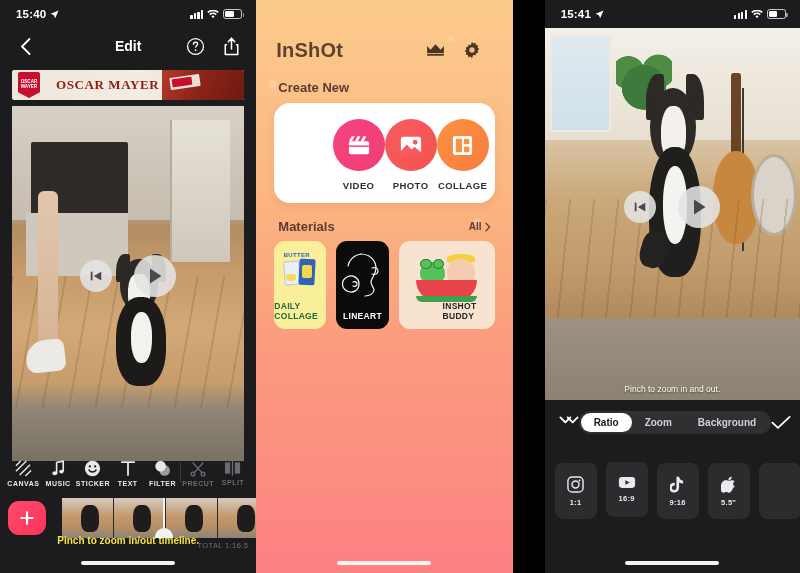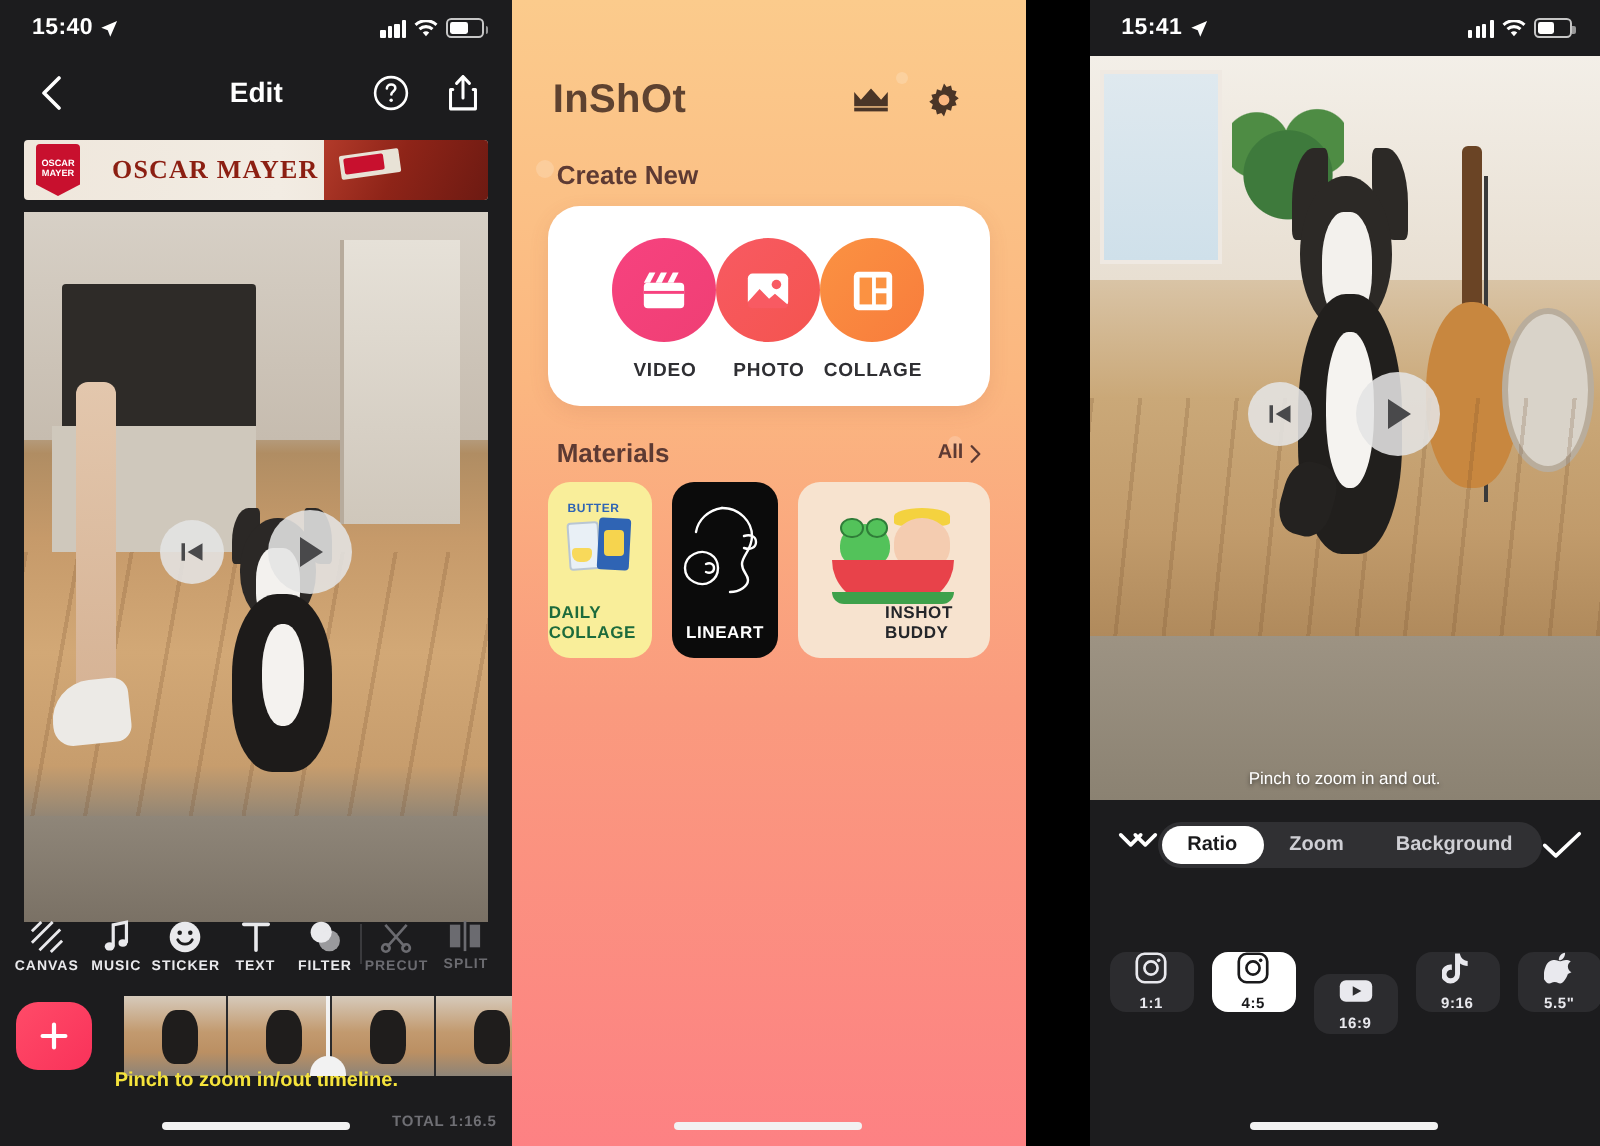"VIDEO" .create-row { justify-content: center -> flex-end }
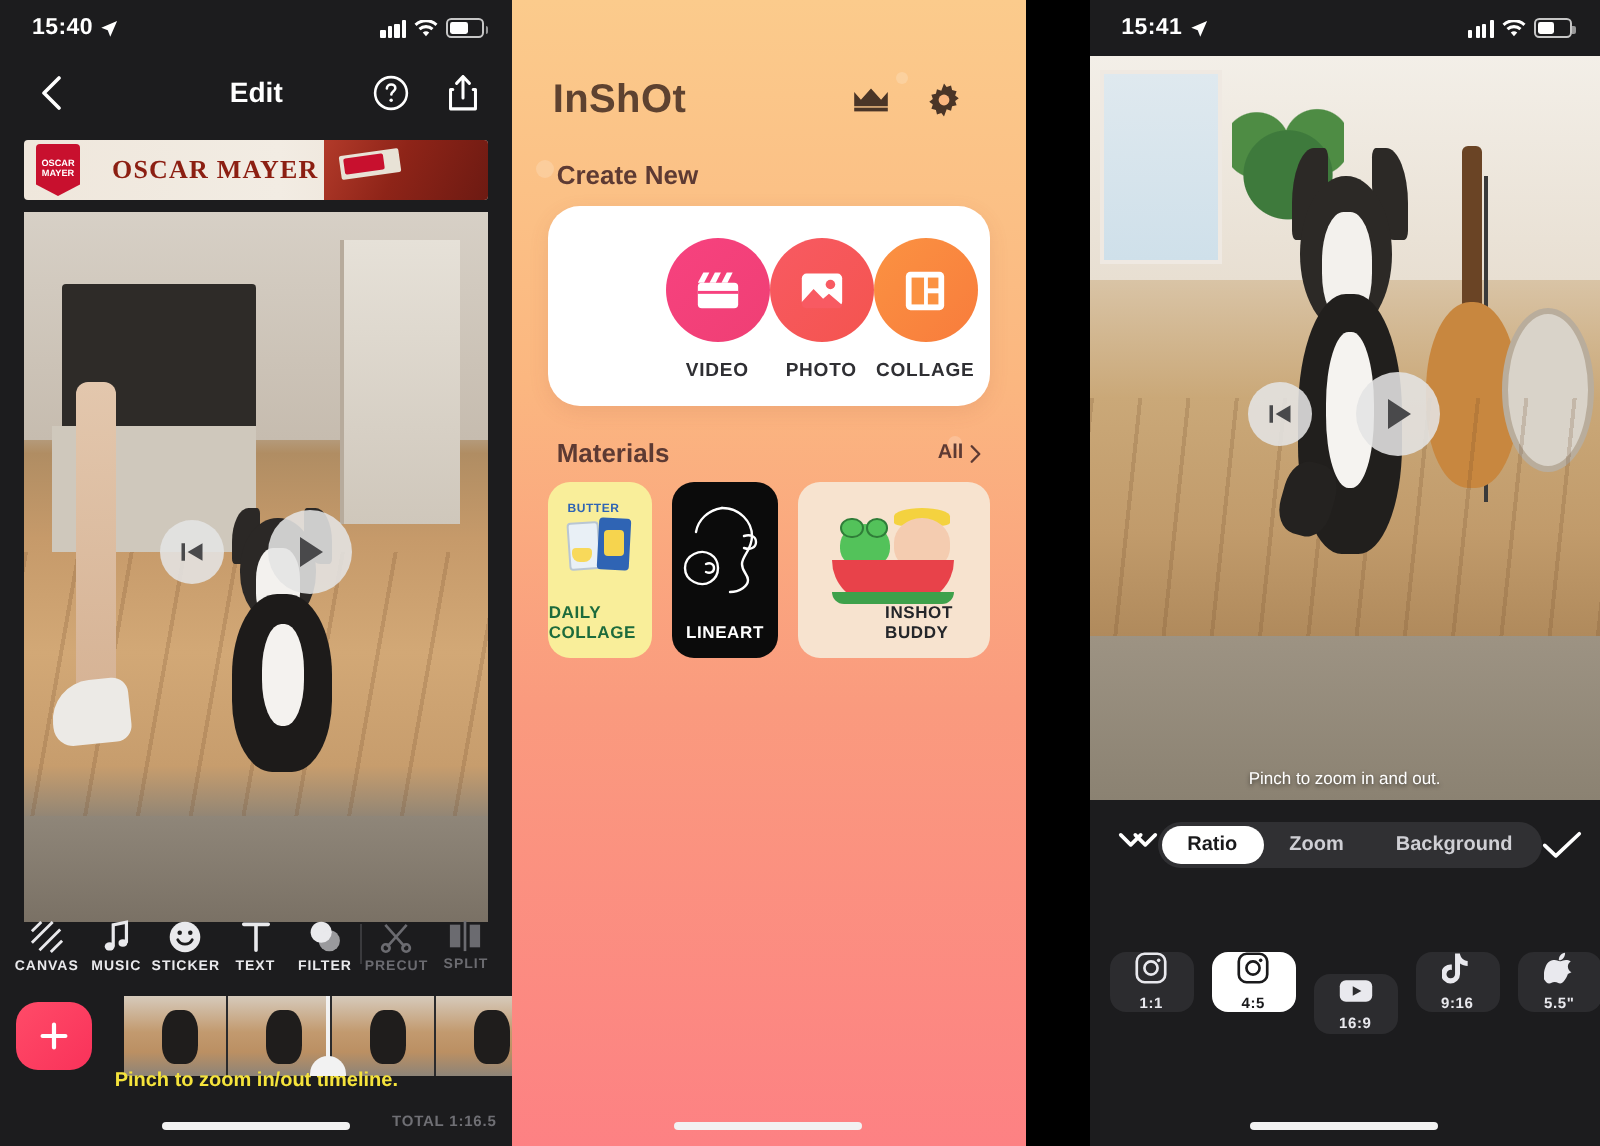"1:1" .ratio { height: 30px -> 56px }
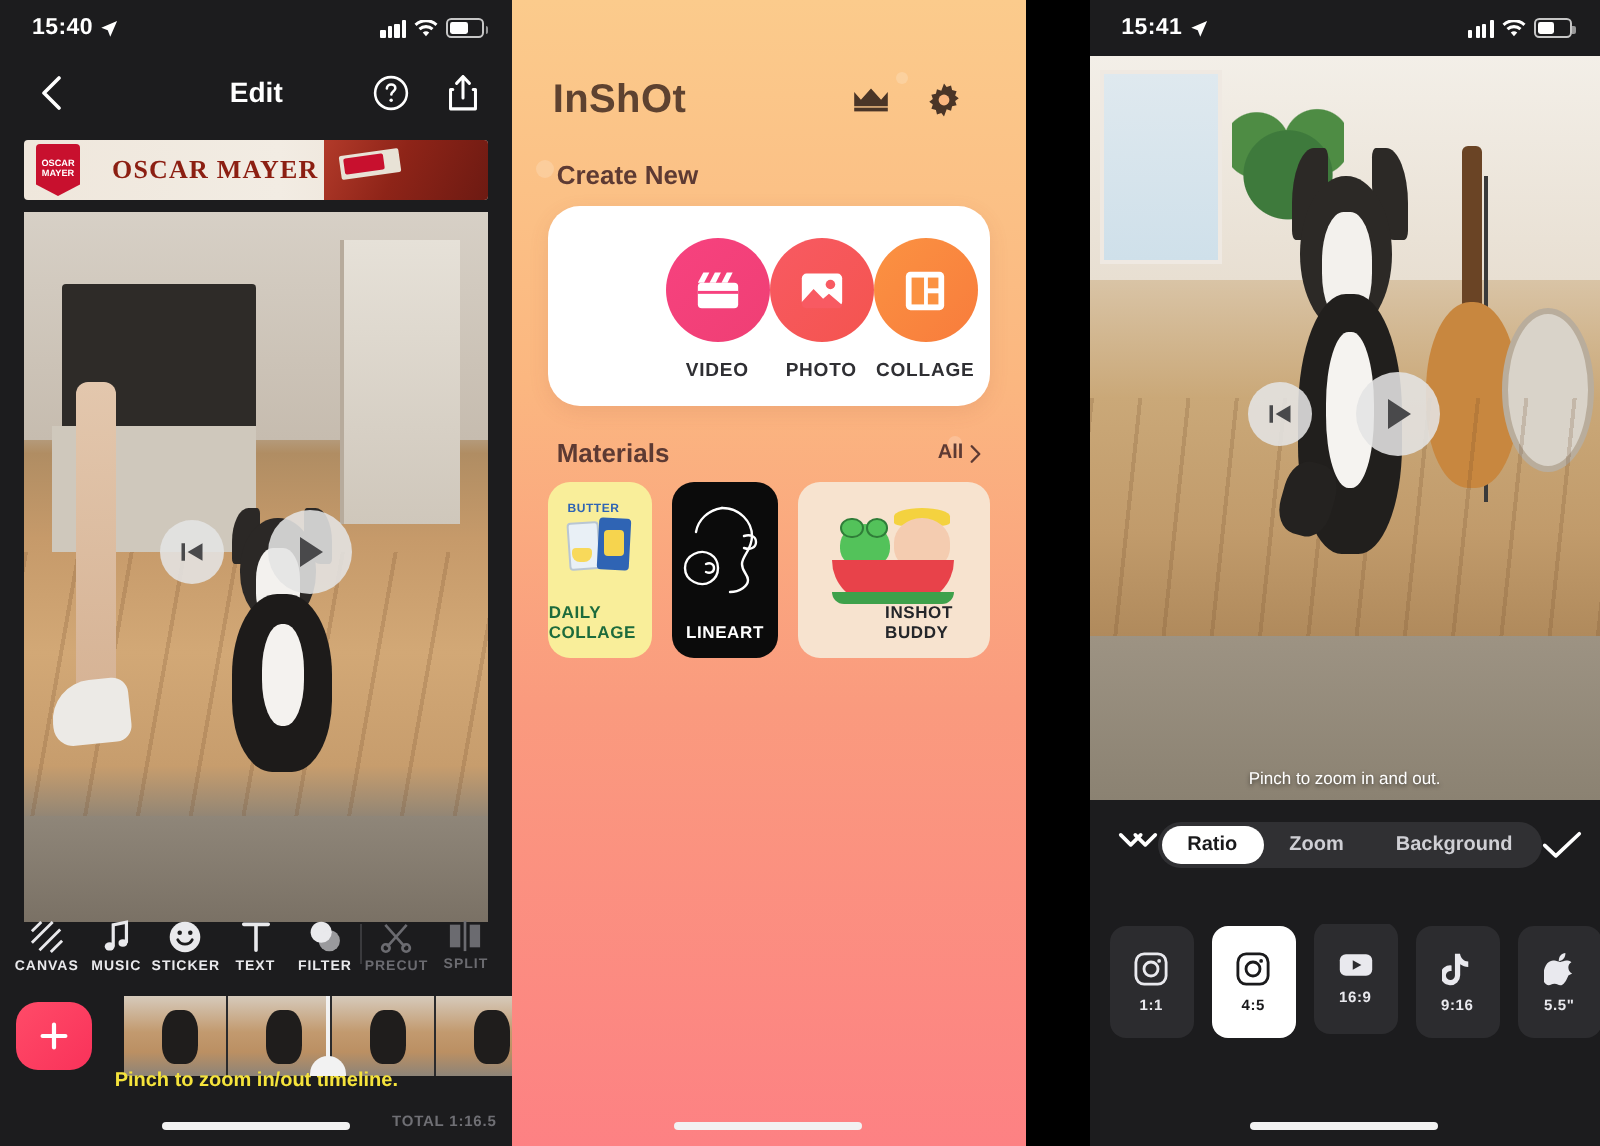"4:5" div.ratio { html: <div> <svg> <rect></rect> <circle></circle> <circle></circle> </svg> <span>4:5</span> </div> -> none }
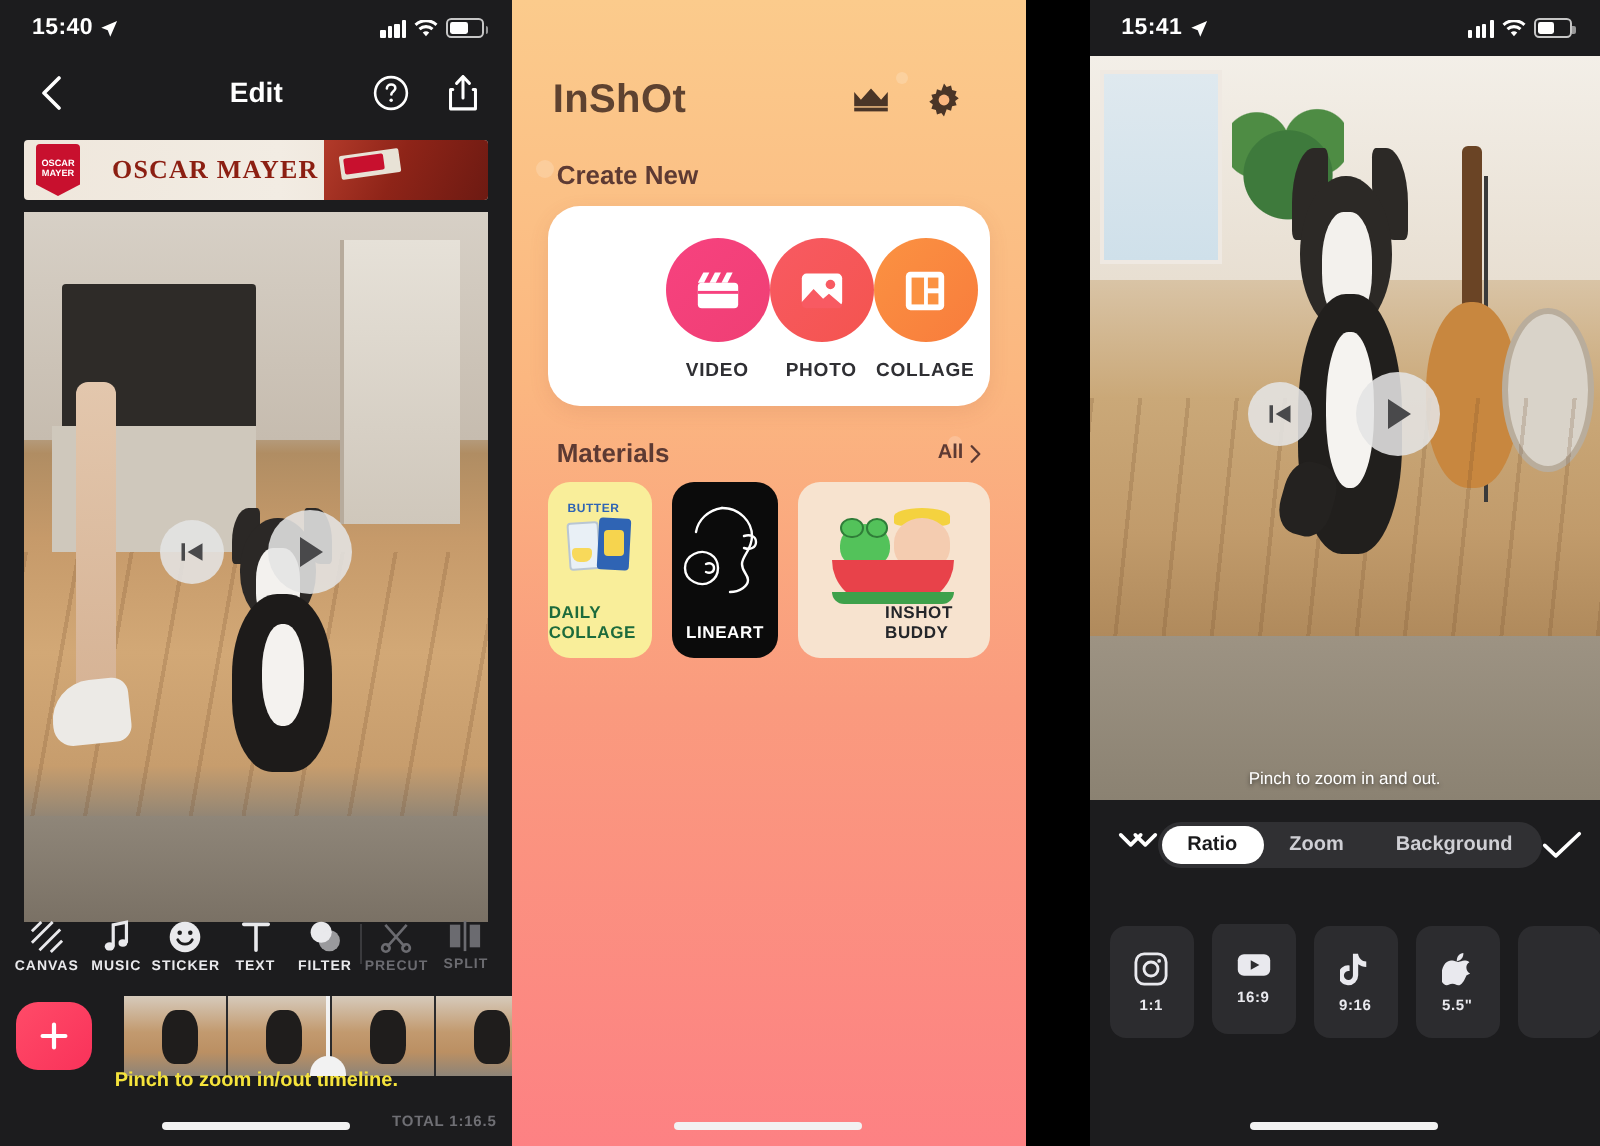"TOTAL 1:16.5" .total { font-weight: bold -> normal; top: 556px -> 541px }
